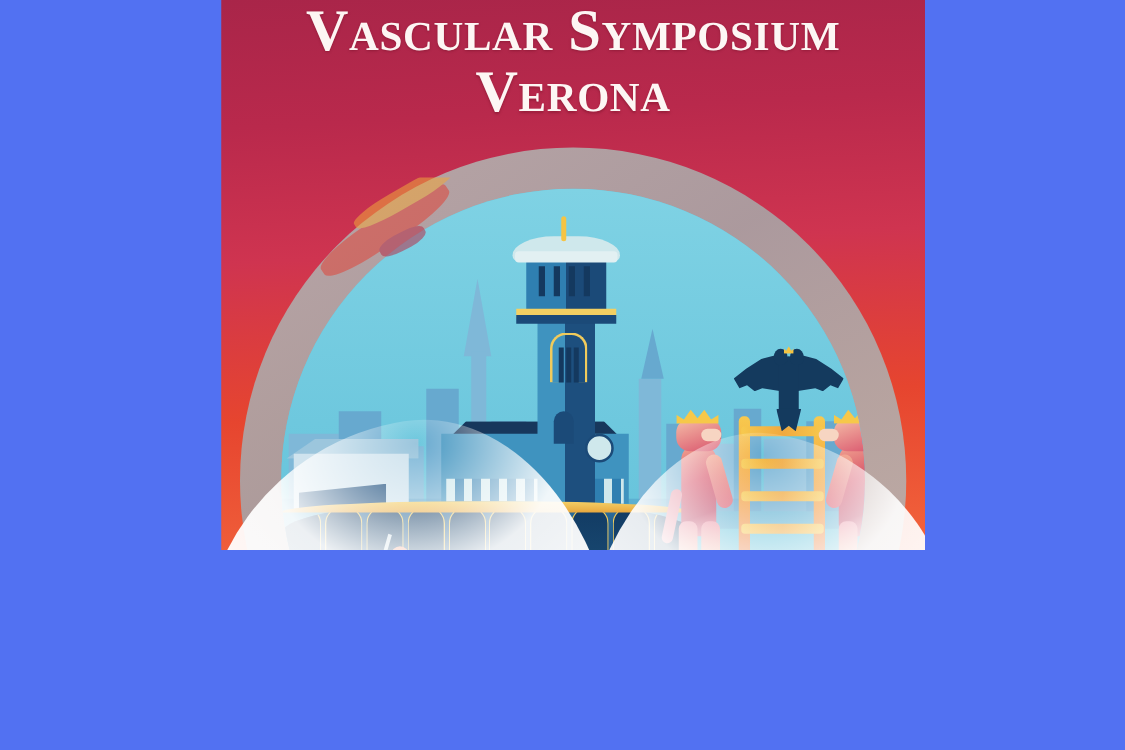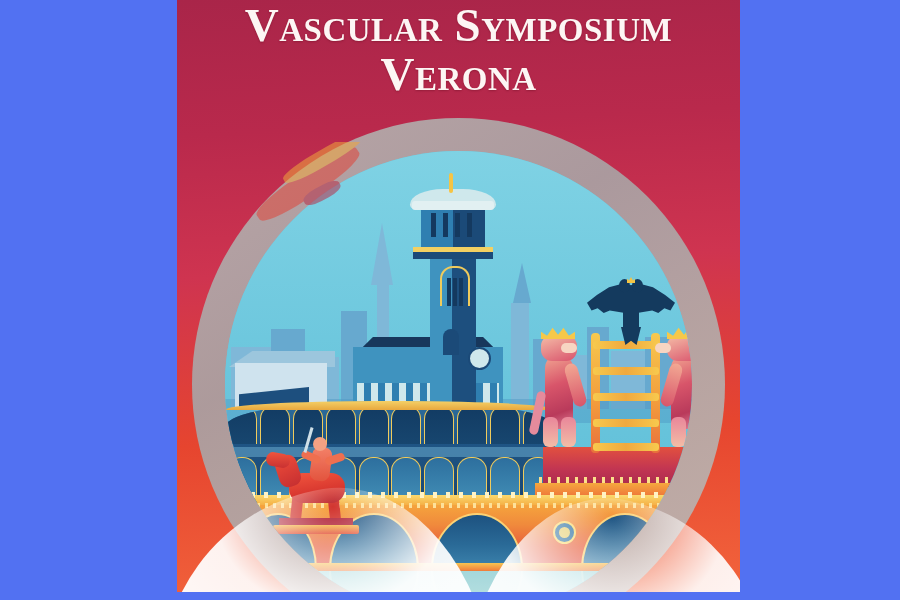"Vascular Symposium" .poster { height: 592px -> 440px }
